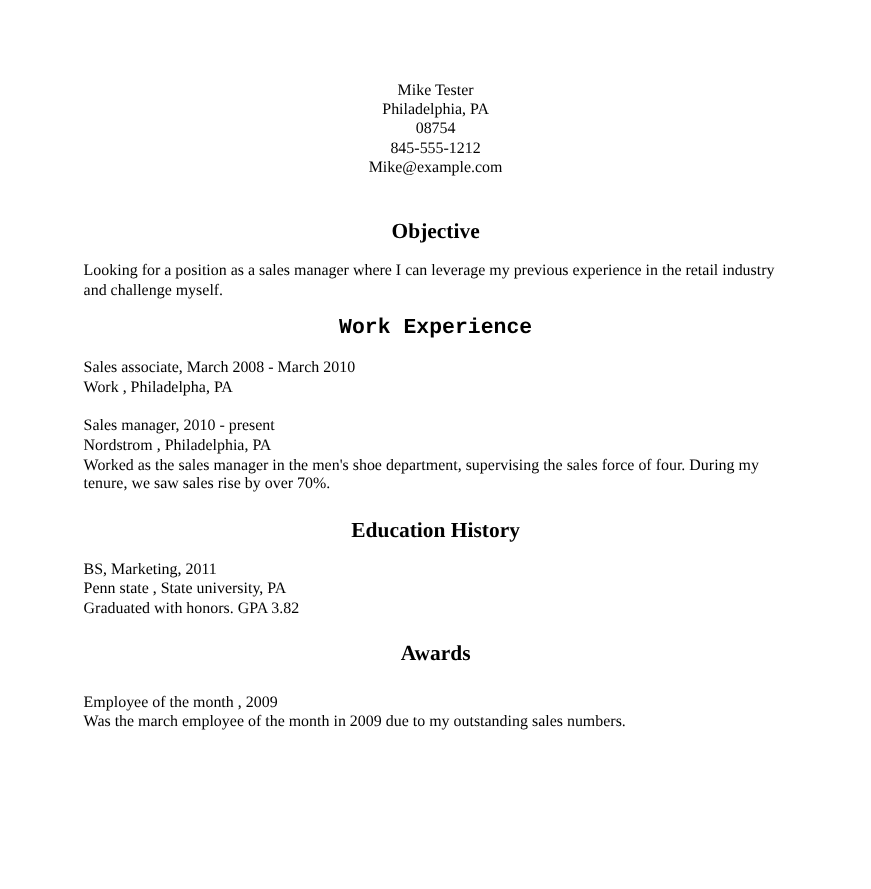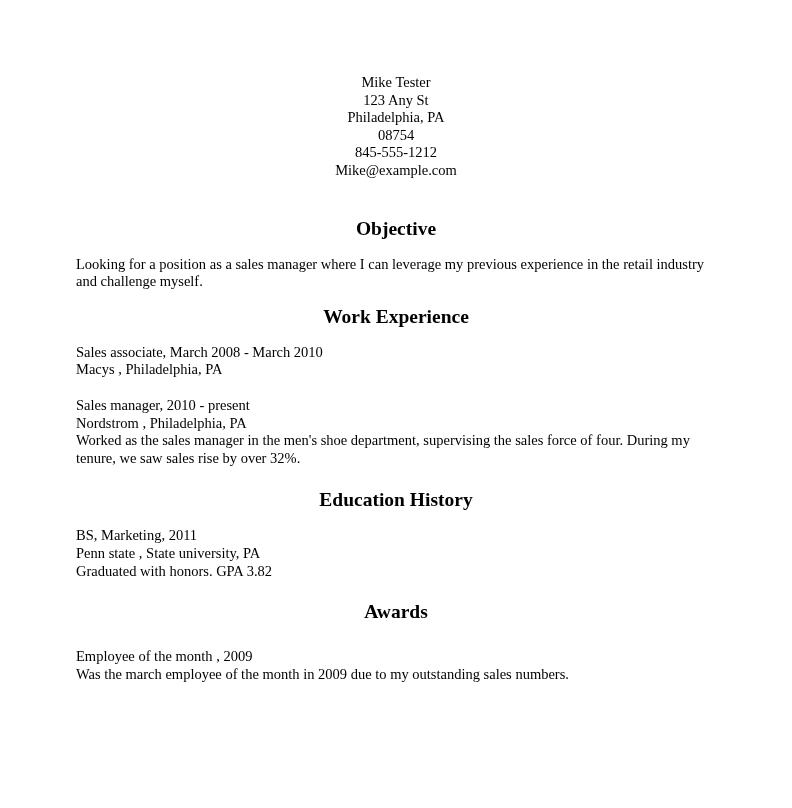"123 Any St" div.line { html: <div>123 Any St</div> -> none }
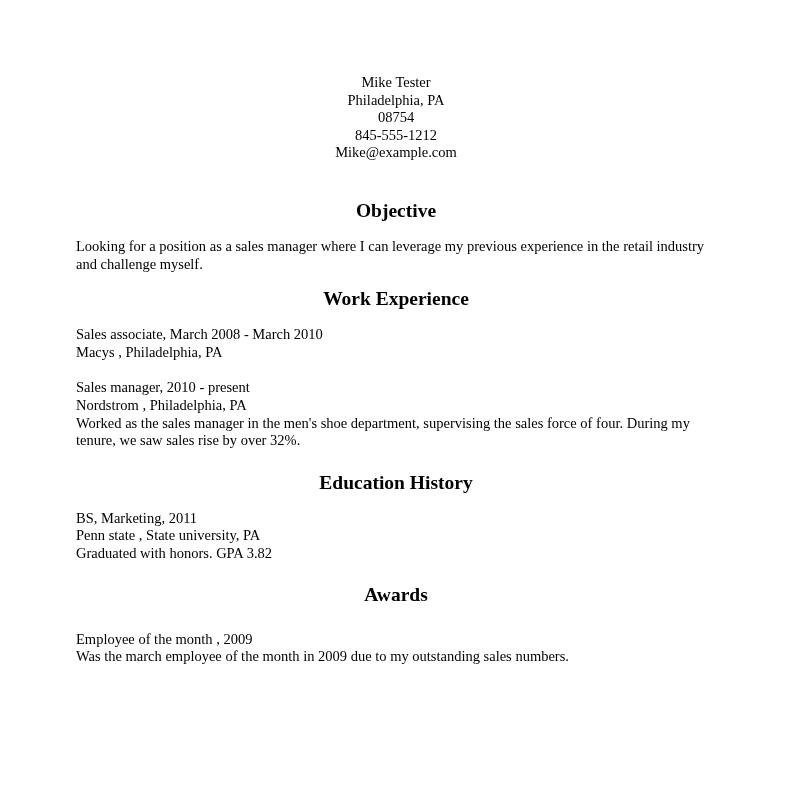"Work Experience" #work-heading { font-family: none -> Liberation Mono, monospace }
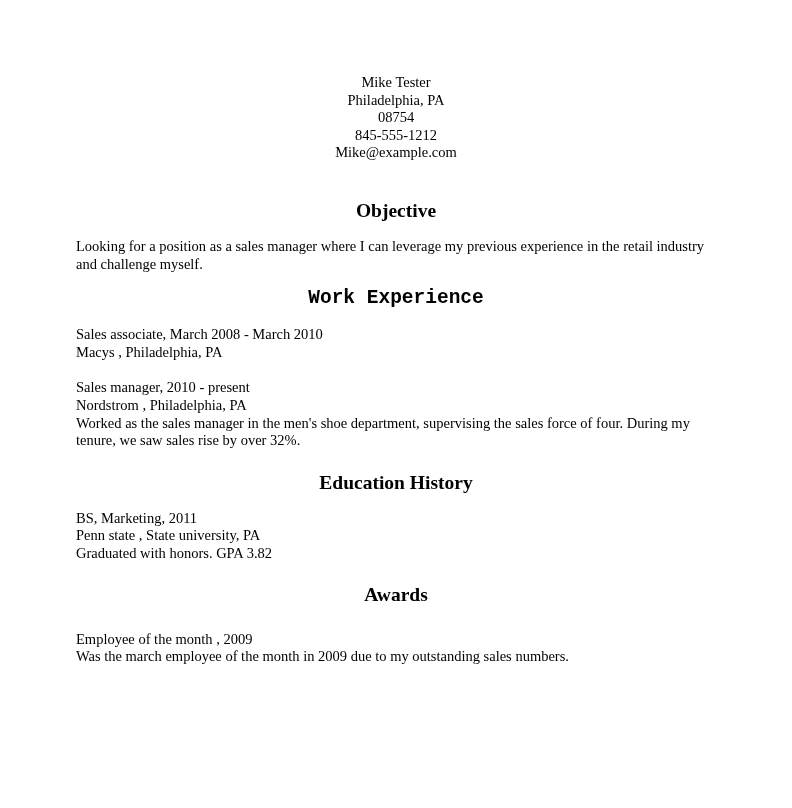"Macys , Philadelphia, PA" div.line { text: Macys , Philadelphia -> Work , Philadelpha }
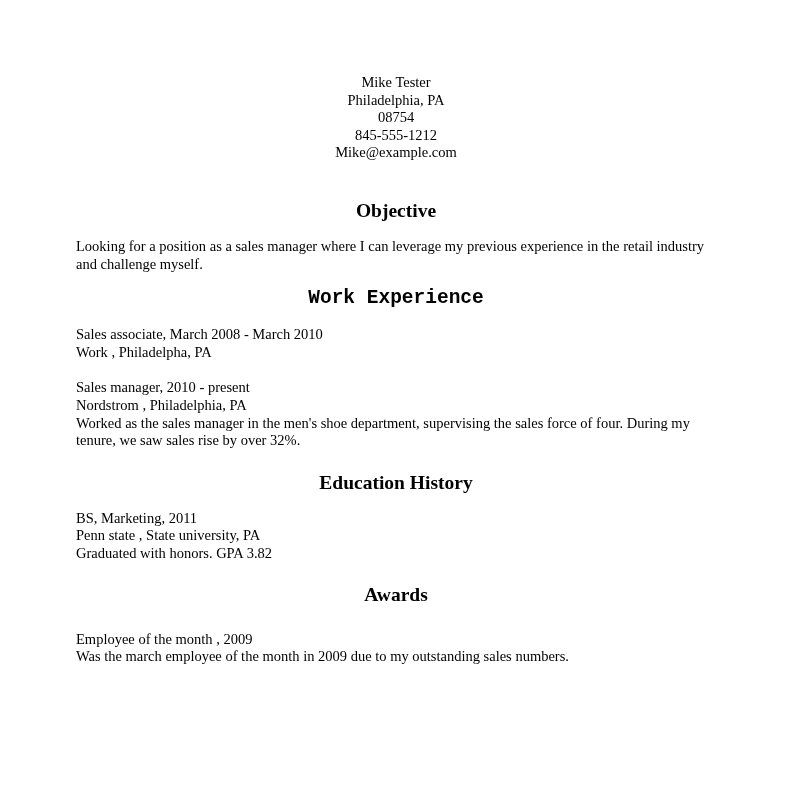"Worked as the sales manager" div.multiline { text: 32% -> 70% }
